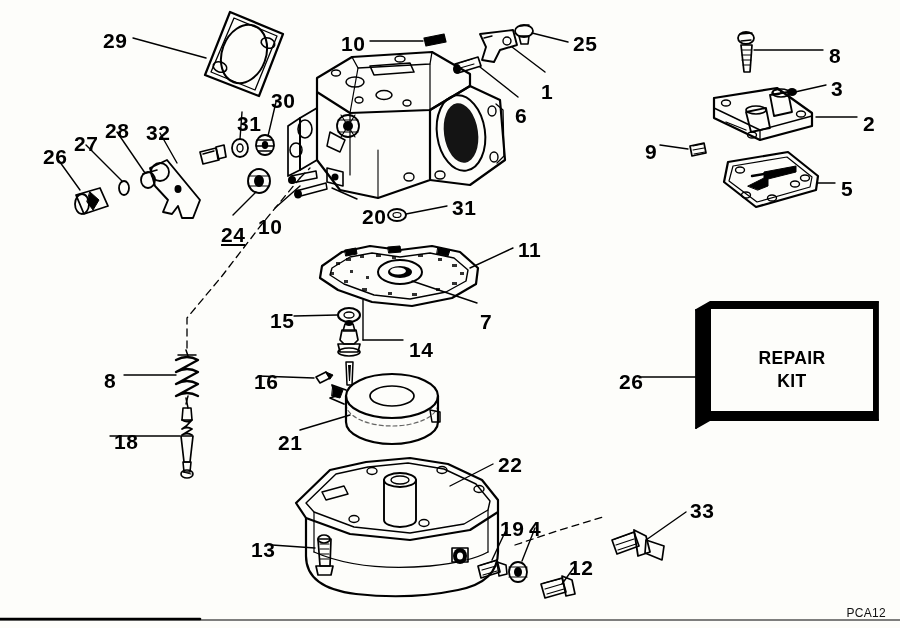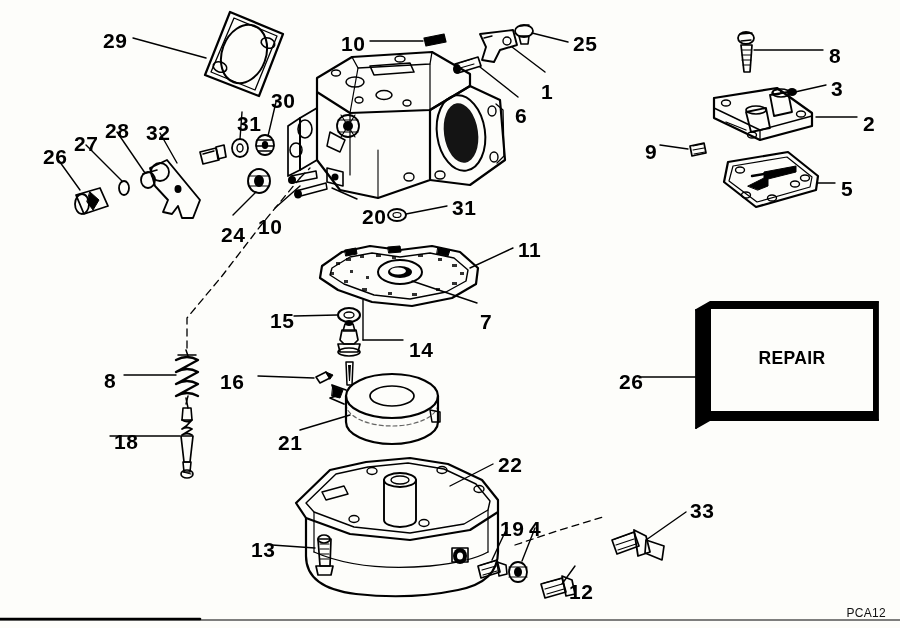"24" div.lbl { text-decoration: none -> underline }
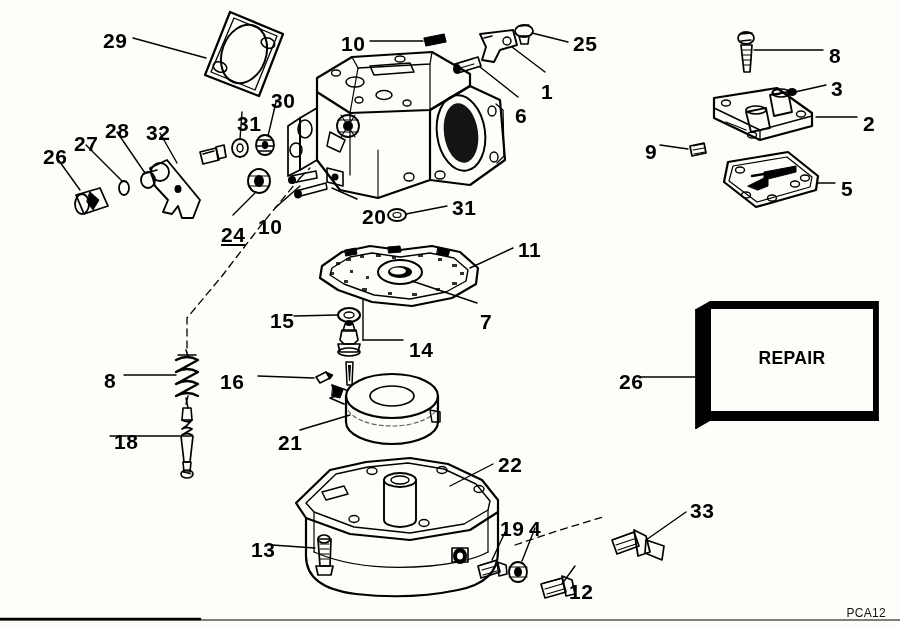"16" div.lbl { left: 220px -> 254px }
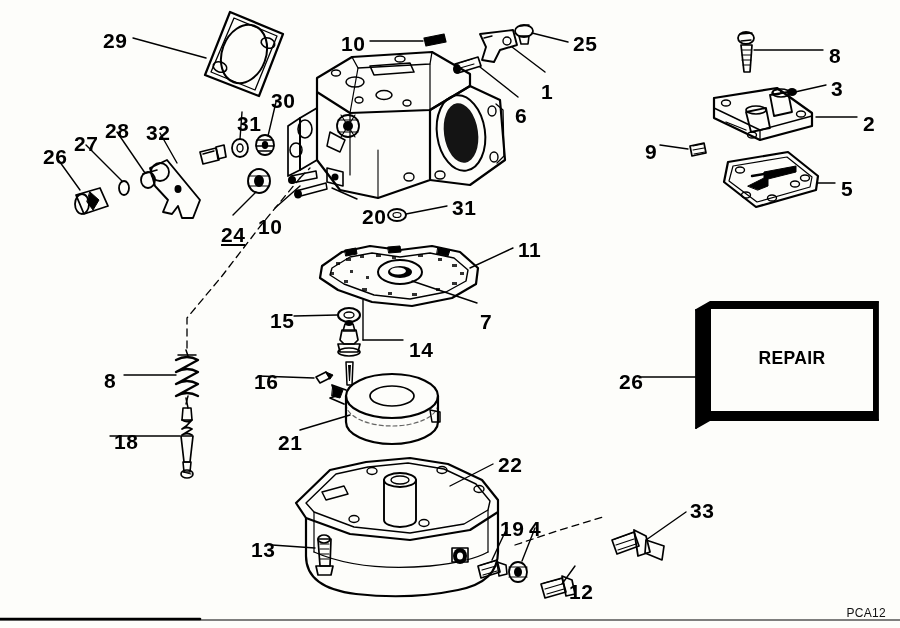"KIT" div.kit-text { html: none -> <div>KIT</div> }
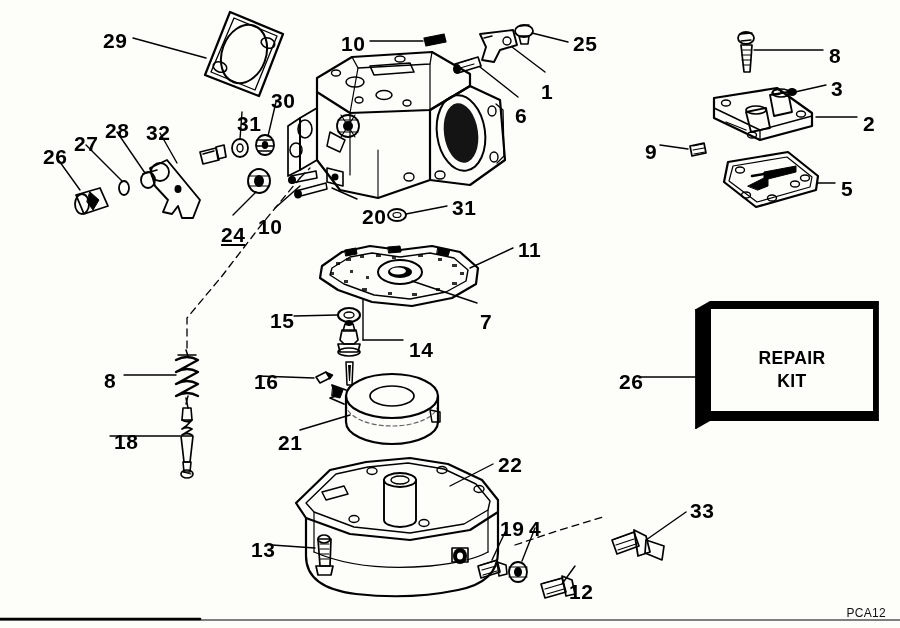"12" div.lbl { margin-top: 24px -> none }
